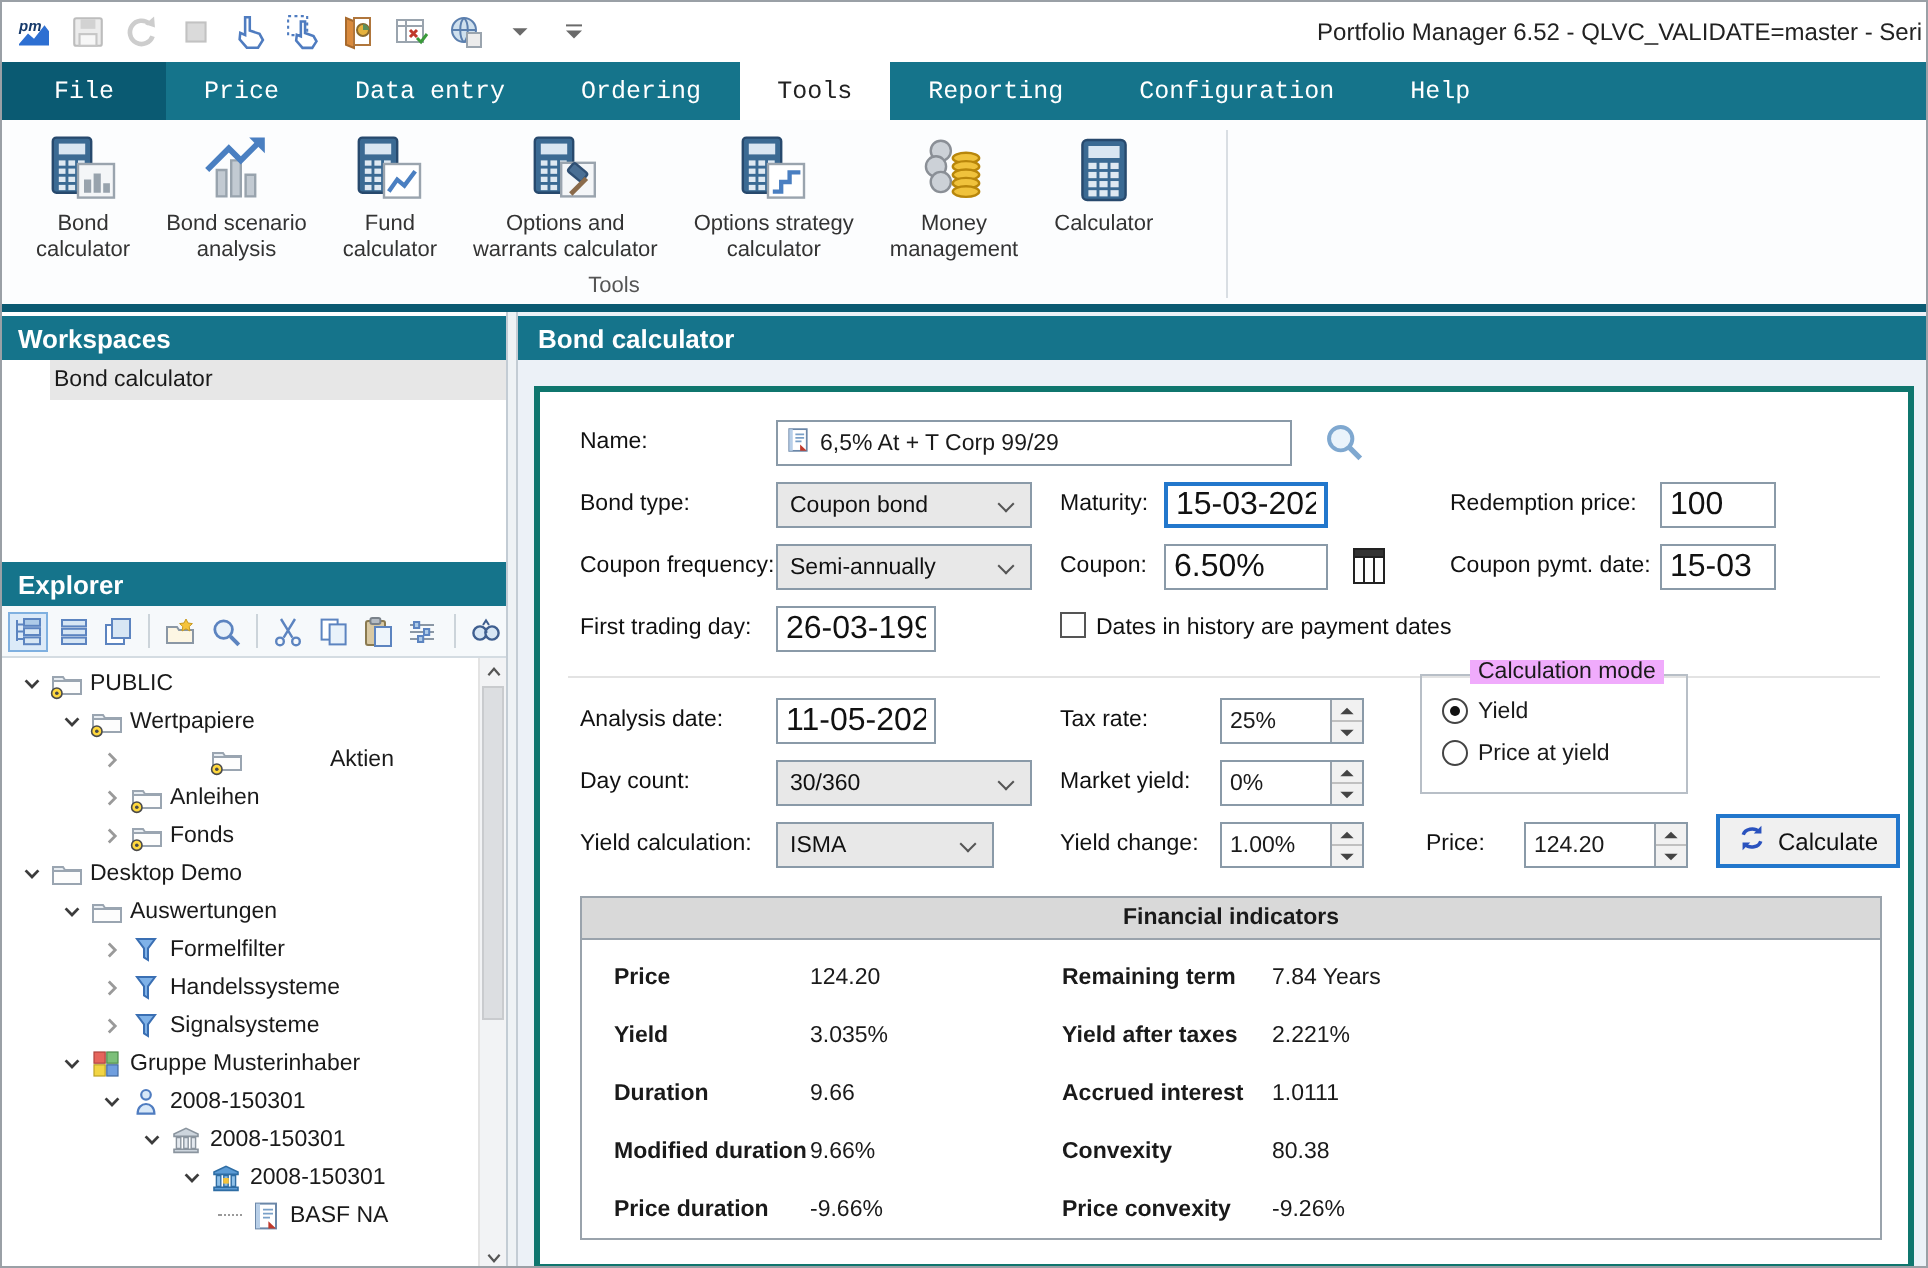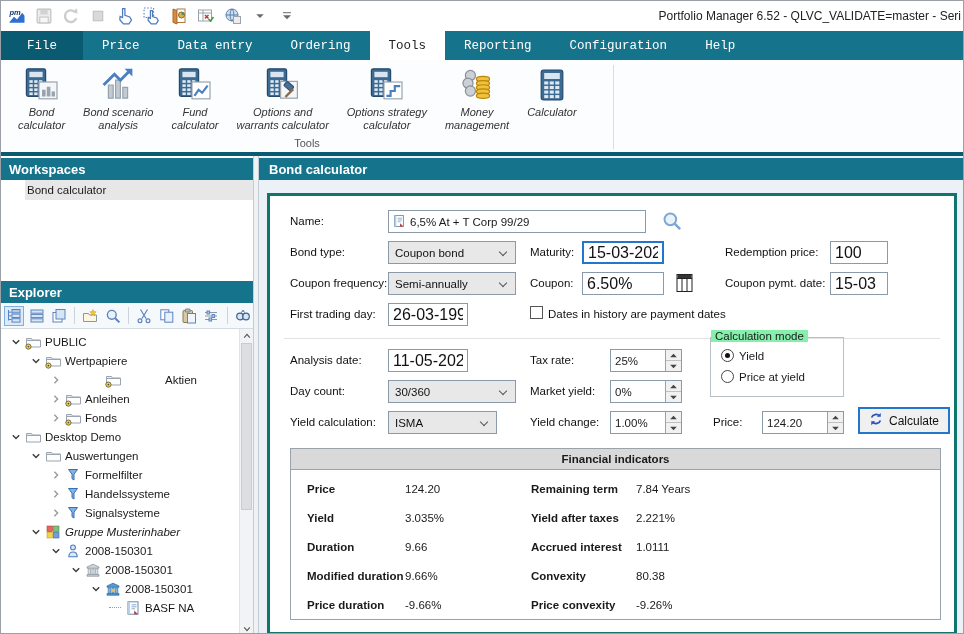"Bond" .ritems { font-style: italic -> none }
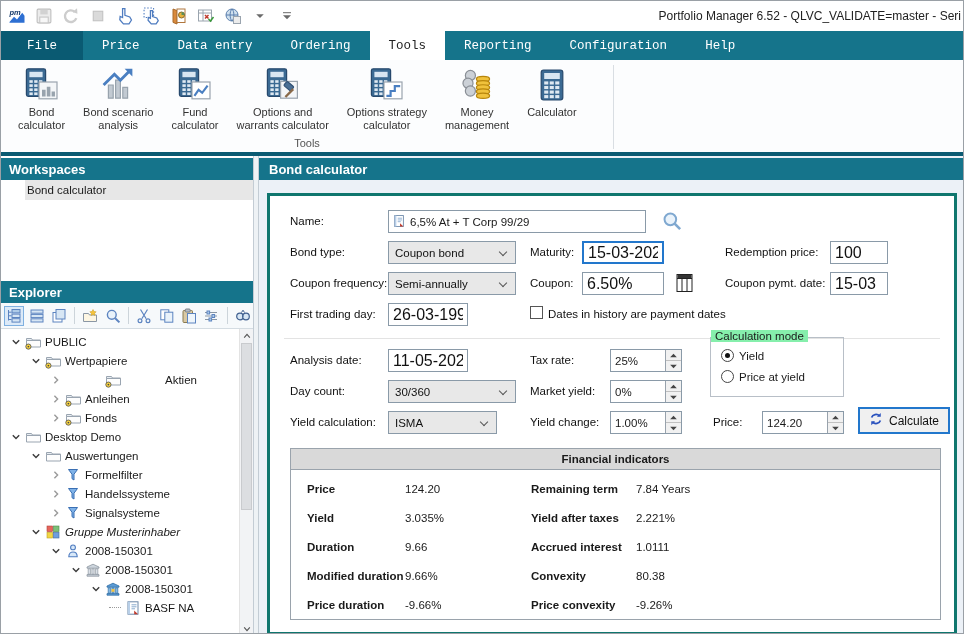"Calculation mode" .gleg { background: #86efac -> #f0abfc; left: 0 -> 24px }
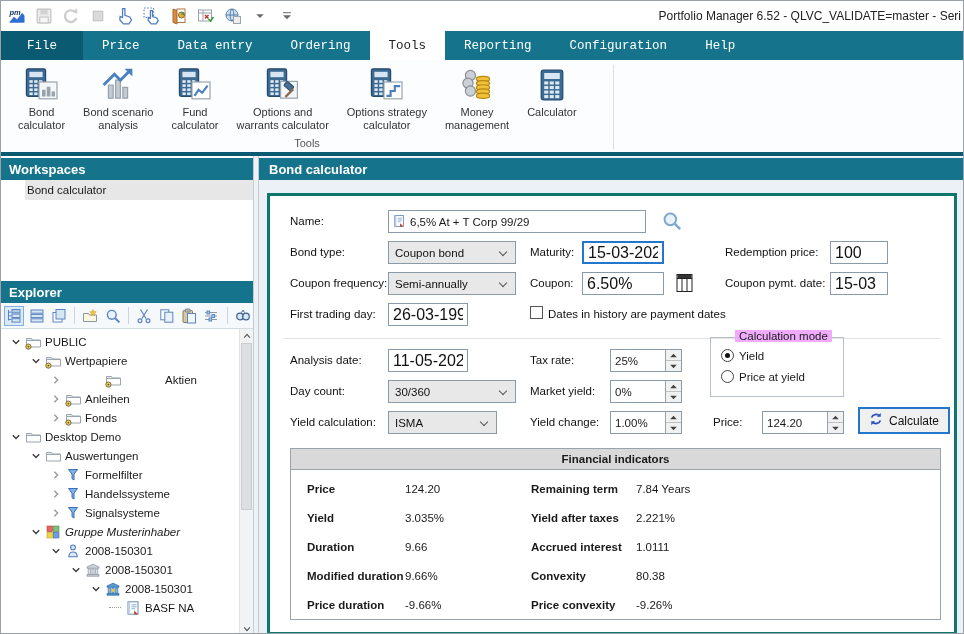"Gruppe Musterinhaber" div.trow { font-style: italic -> none }
